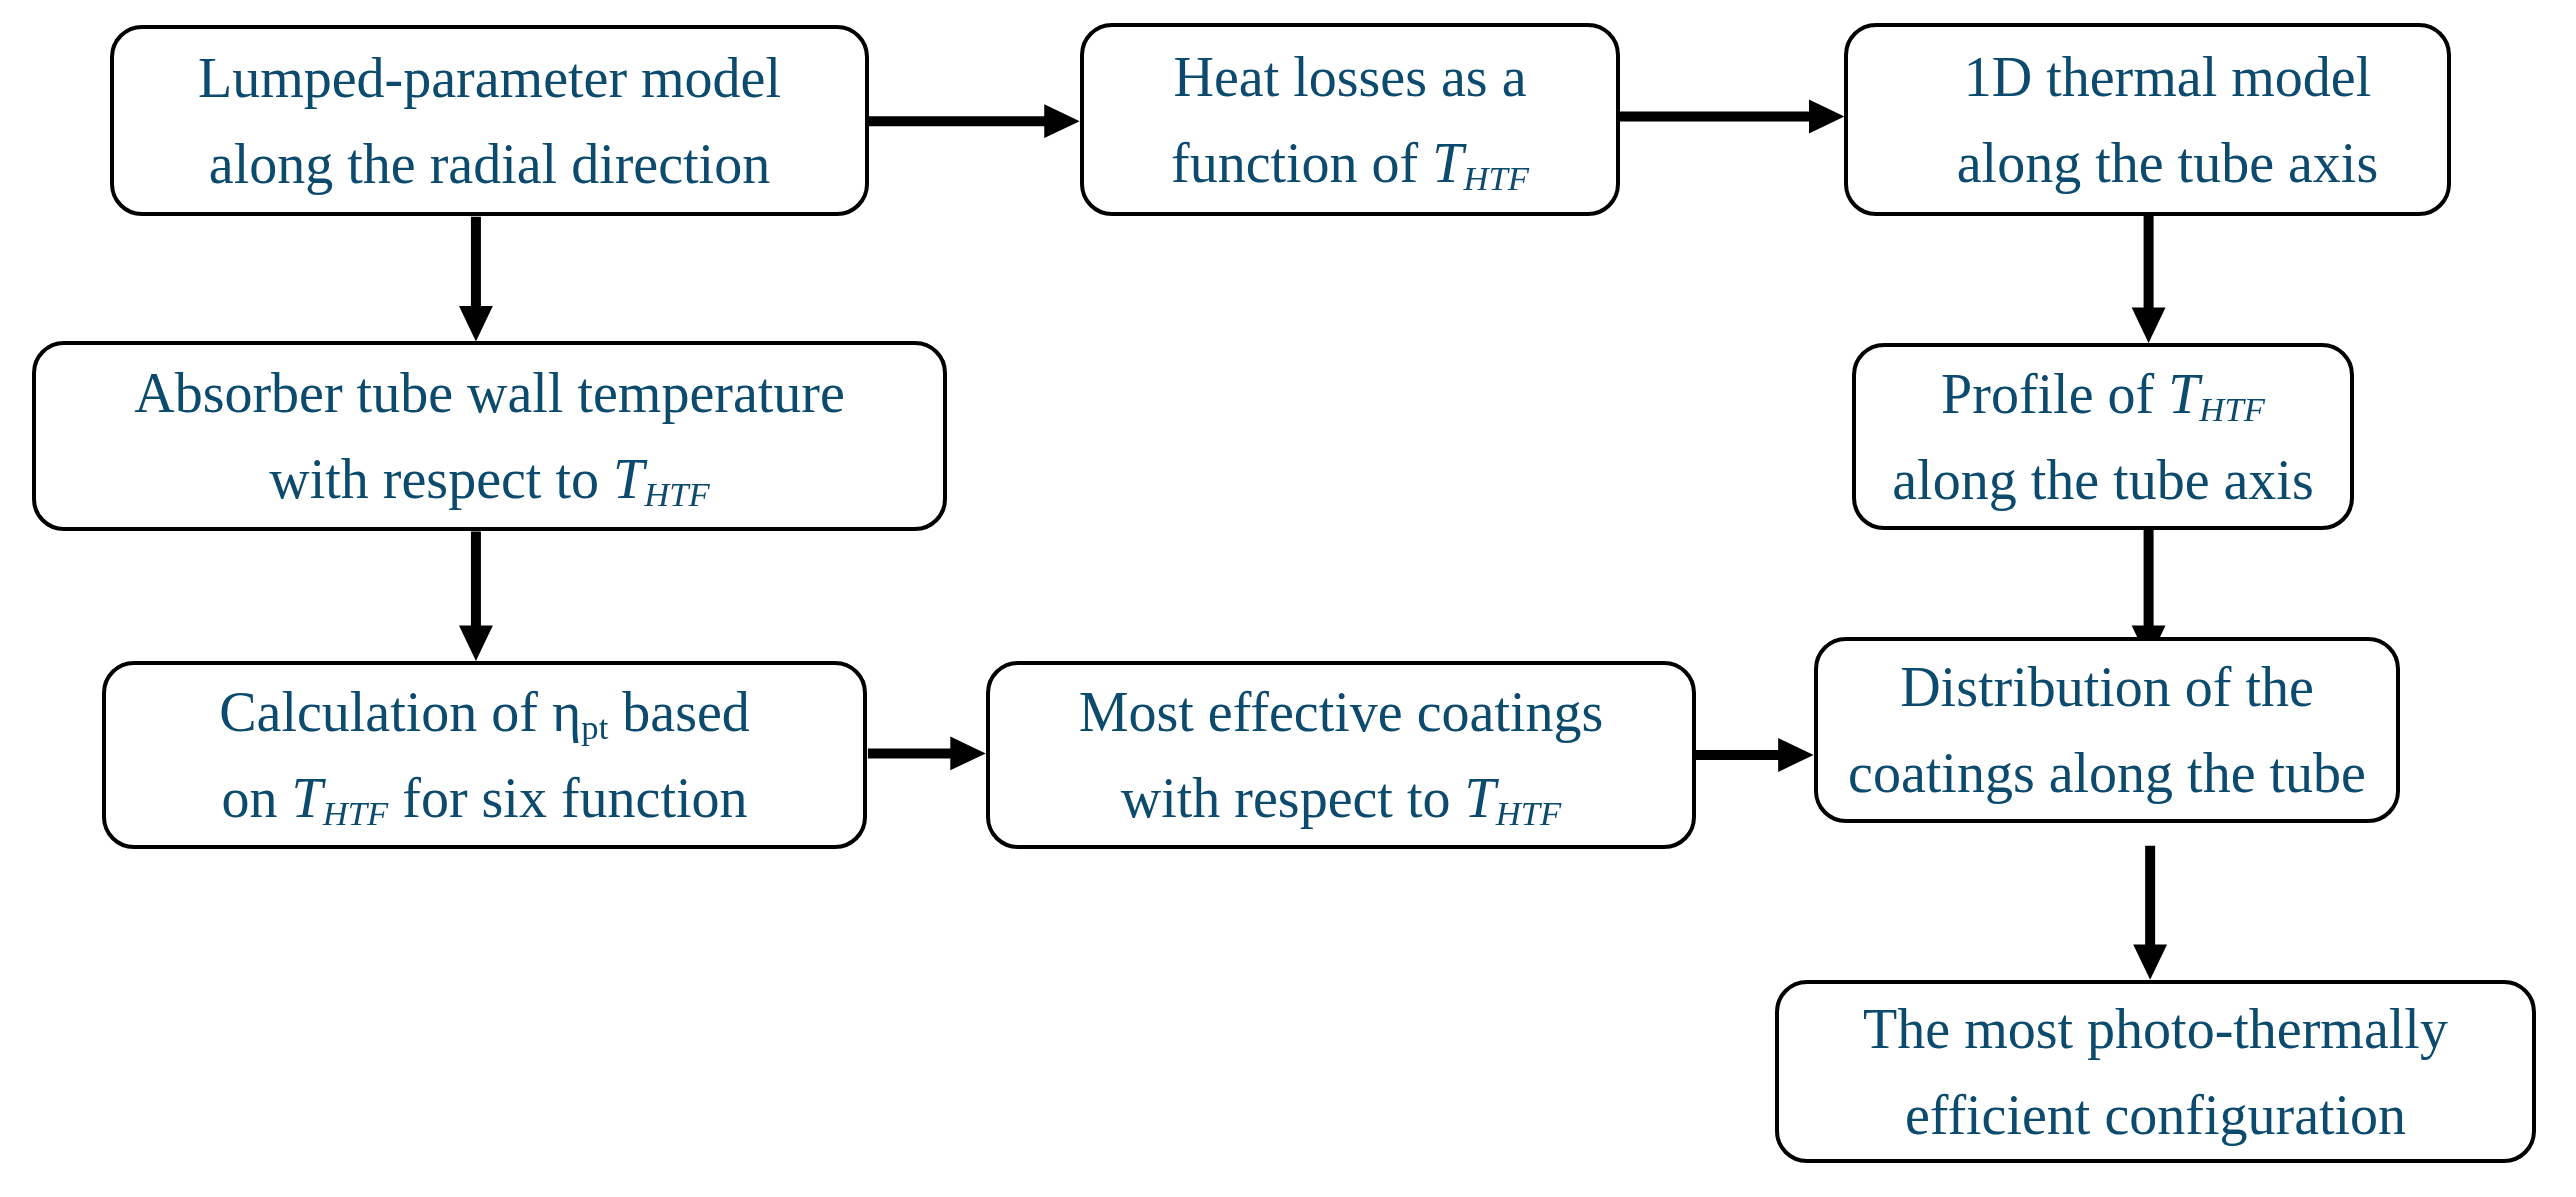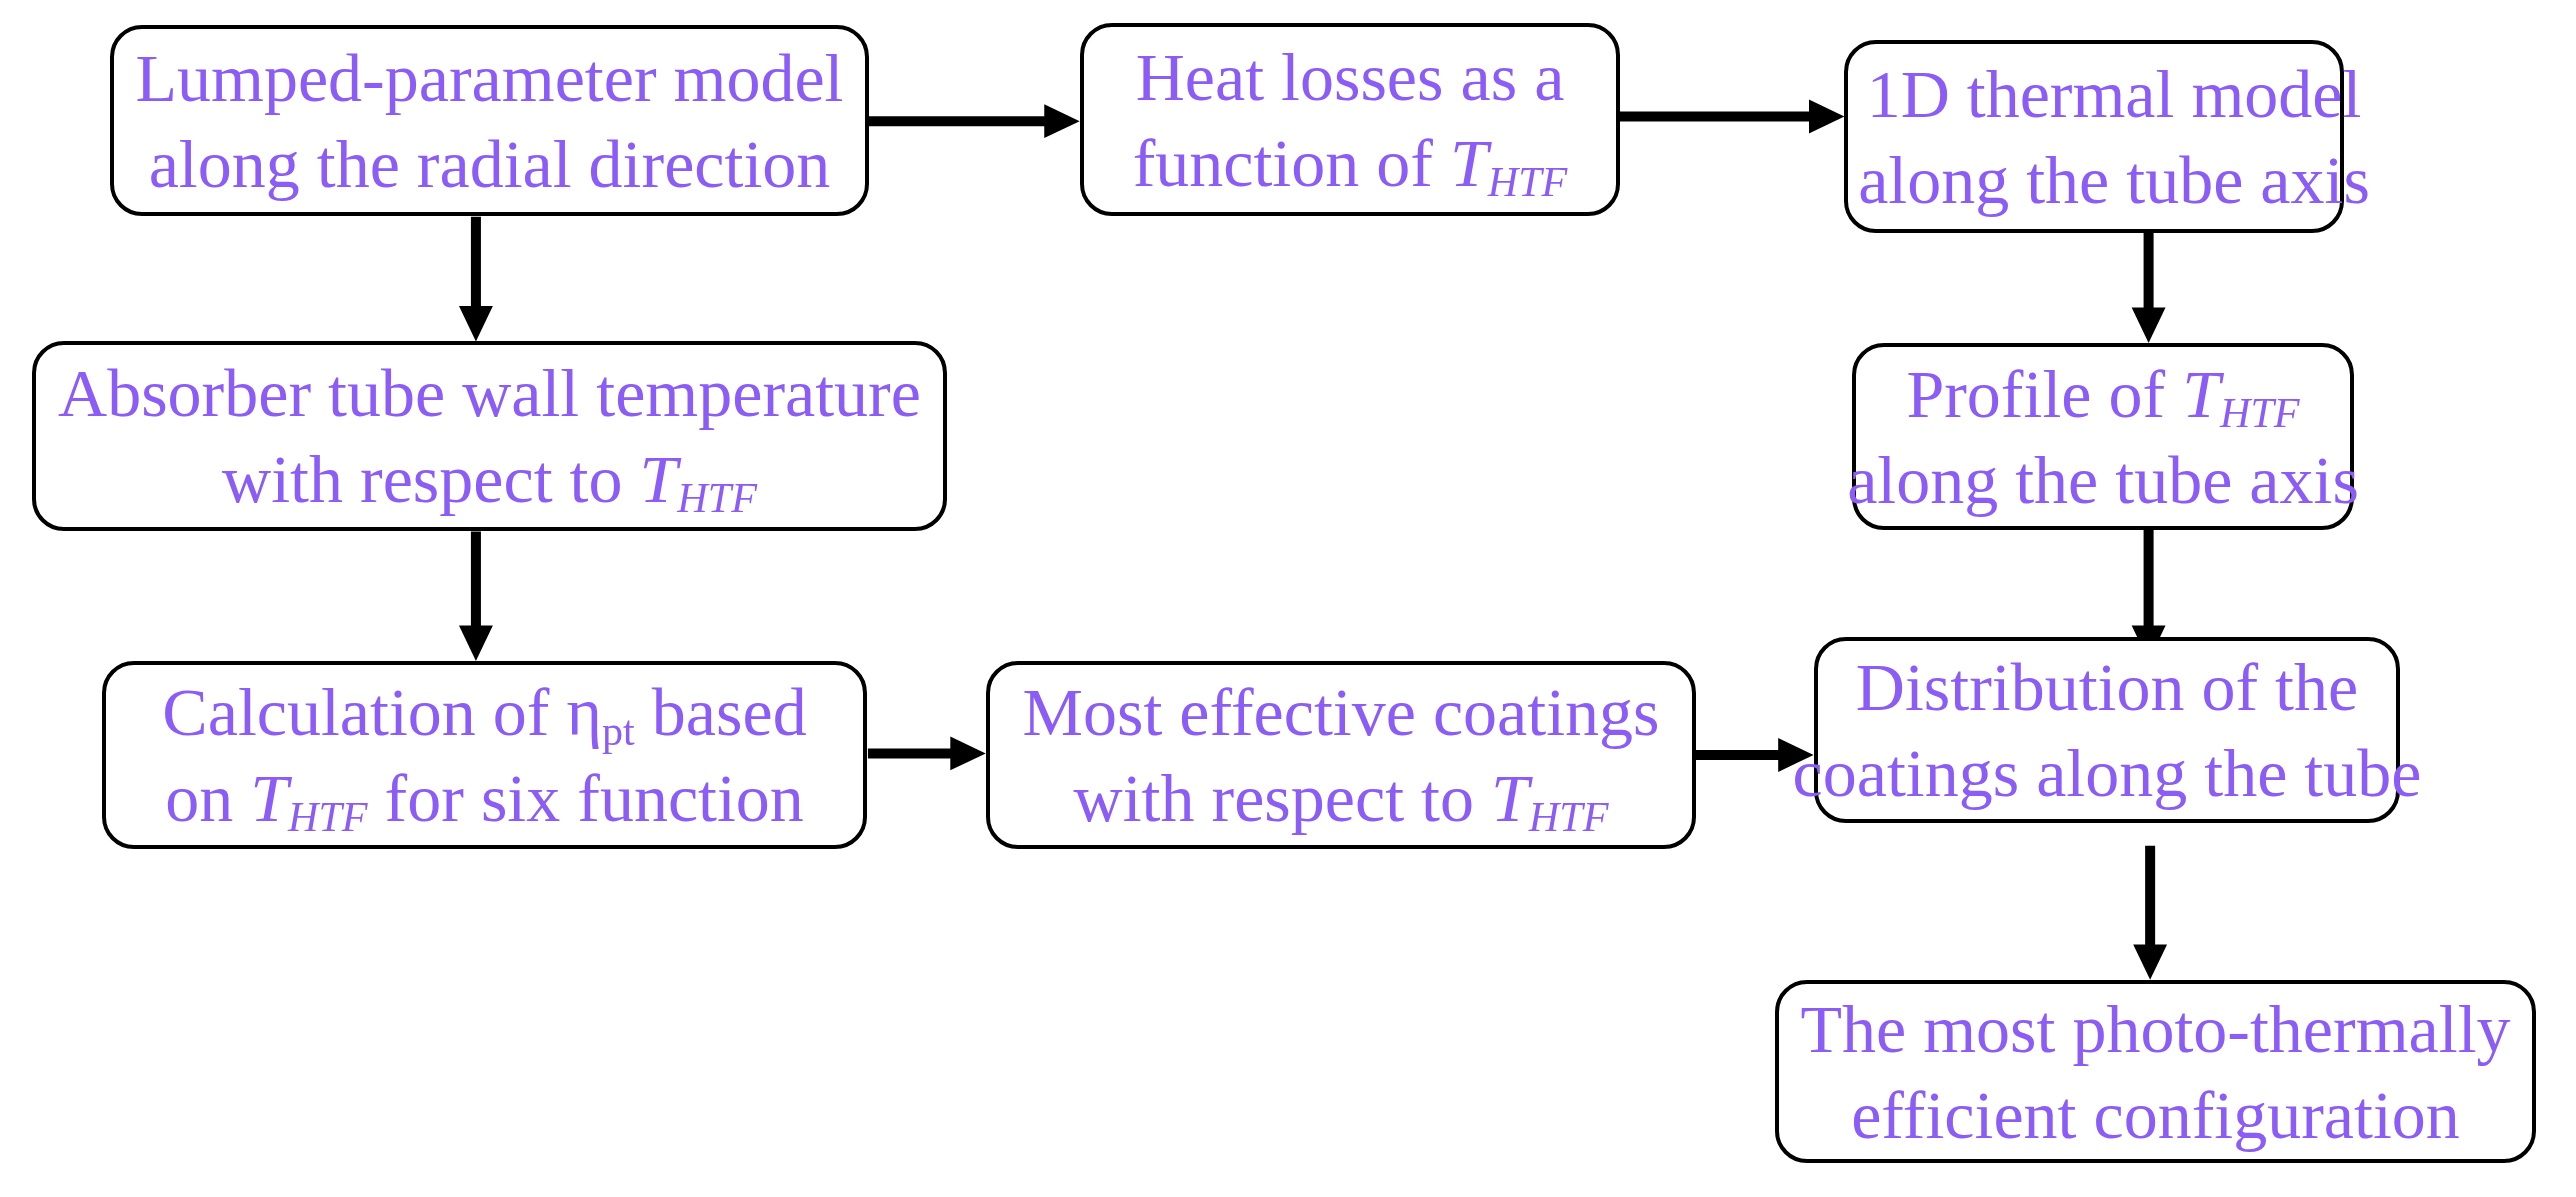"Lumped-parameter model" .node { color: #8b5cf6 -> #0c4a6e; font-size: 68px -> 56px }
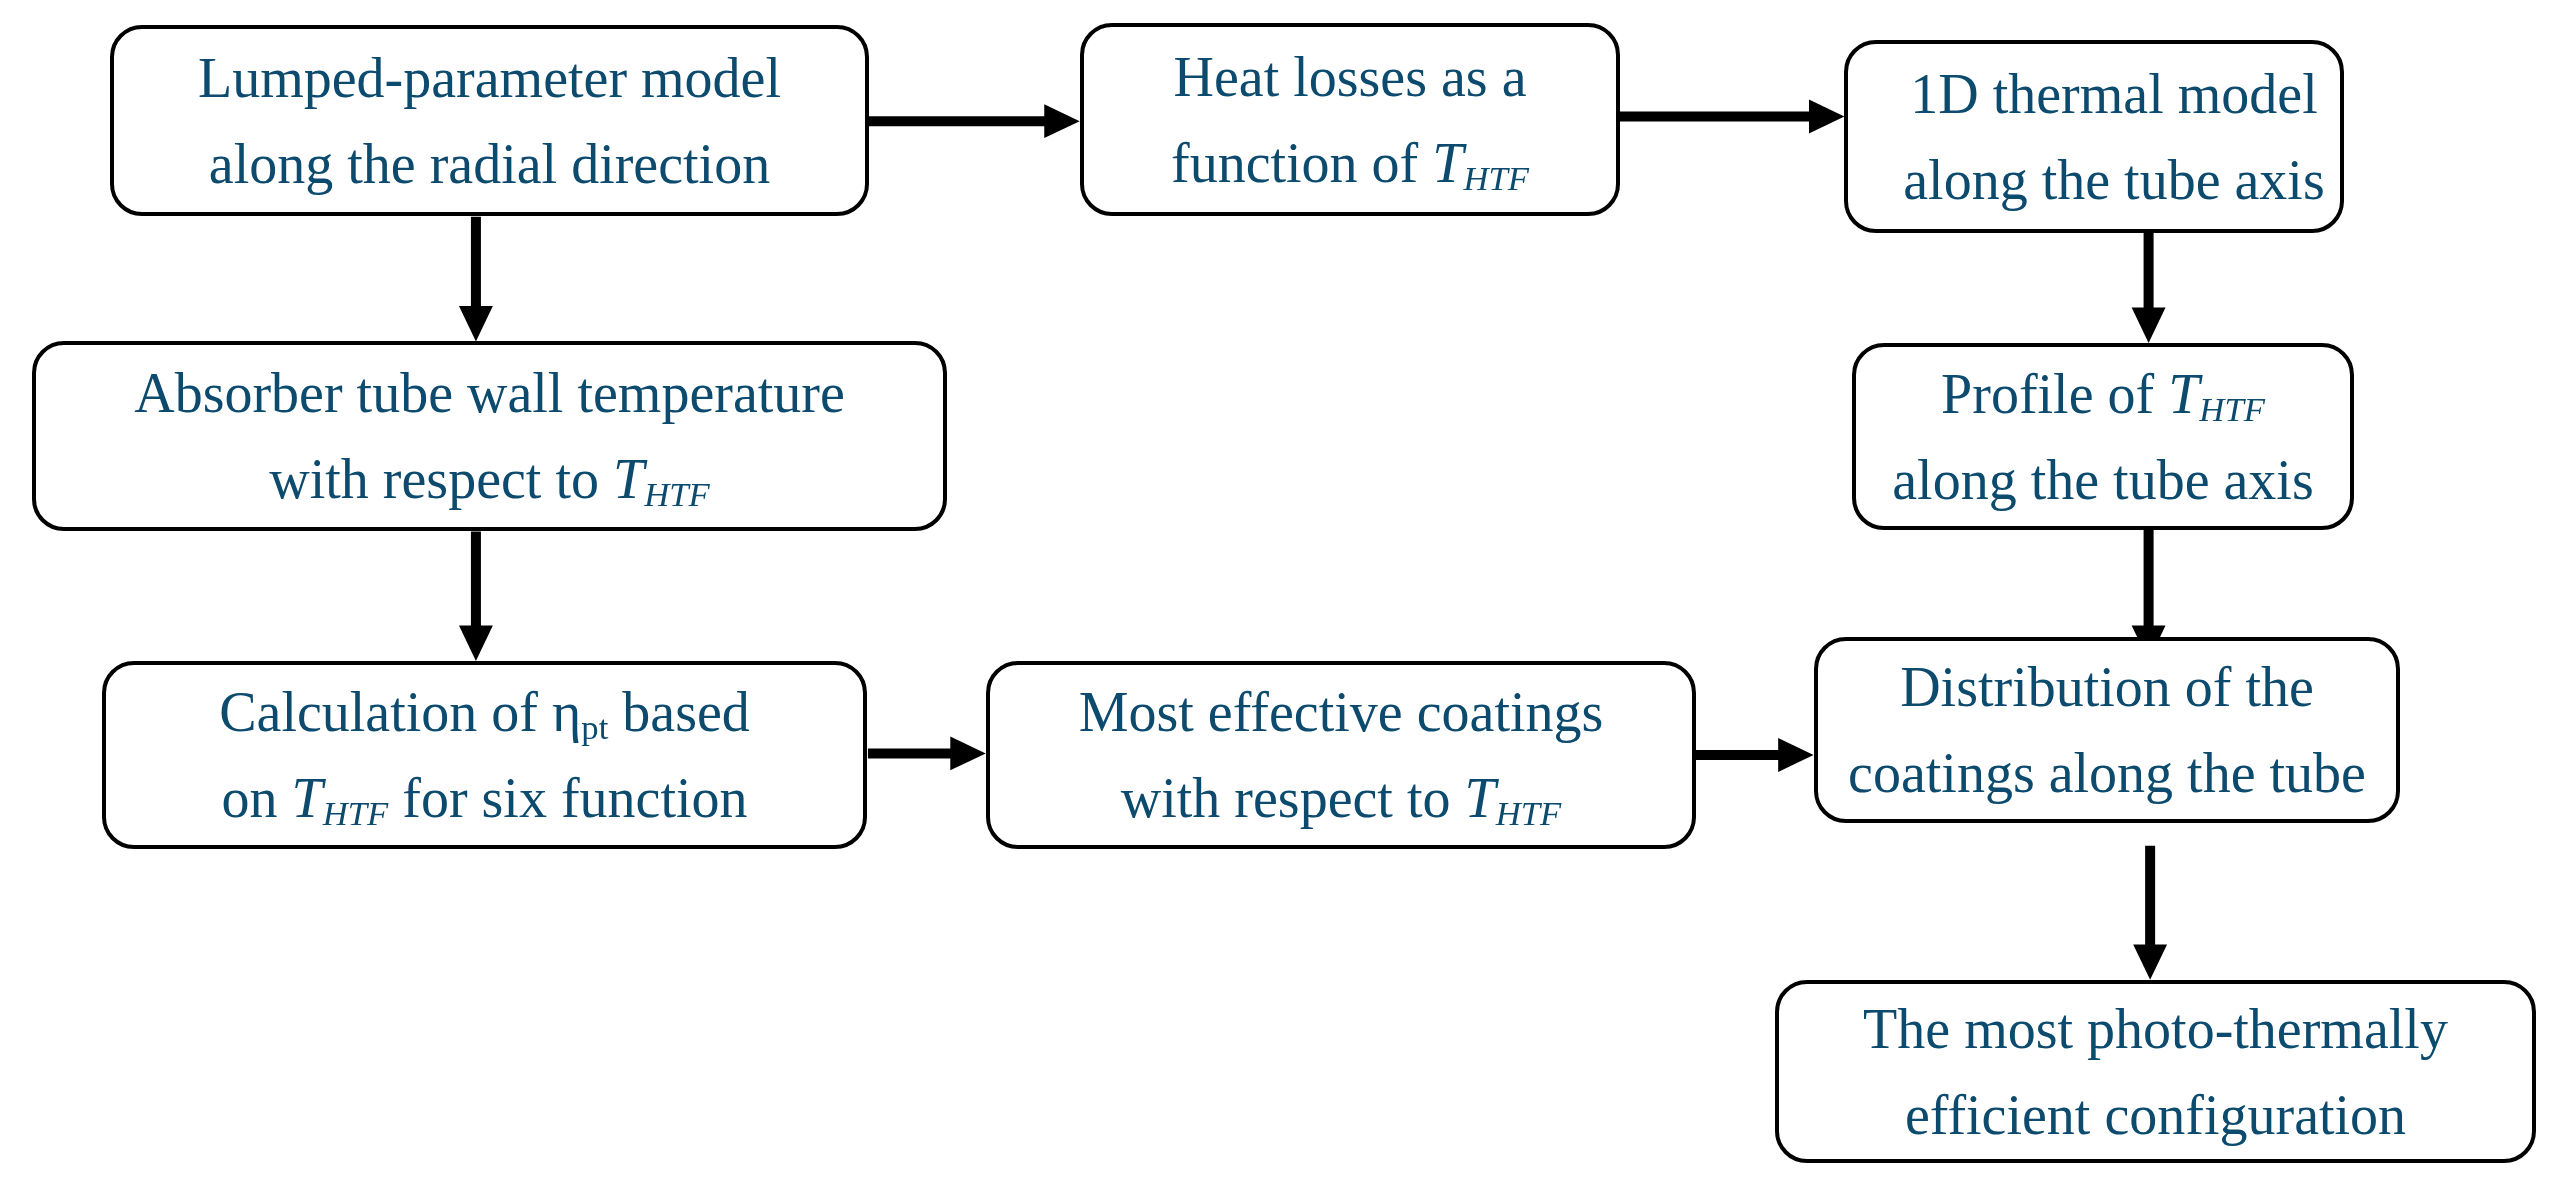"1D thermal model" div.node { top: 40px -> 23px; width: 500px -> 607px }
